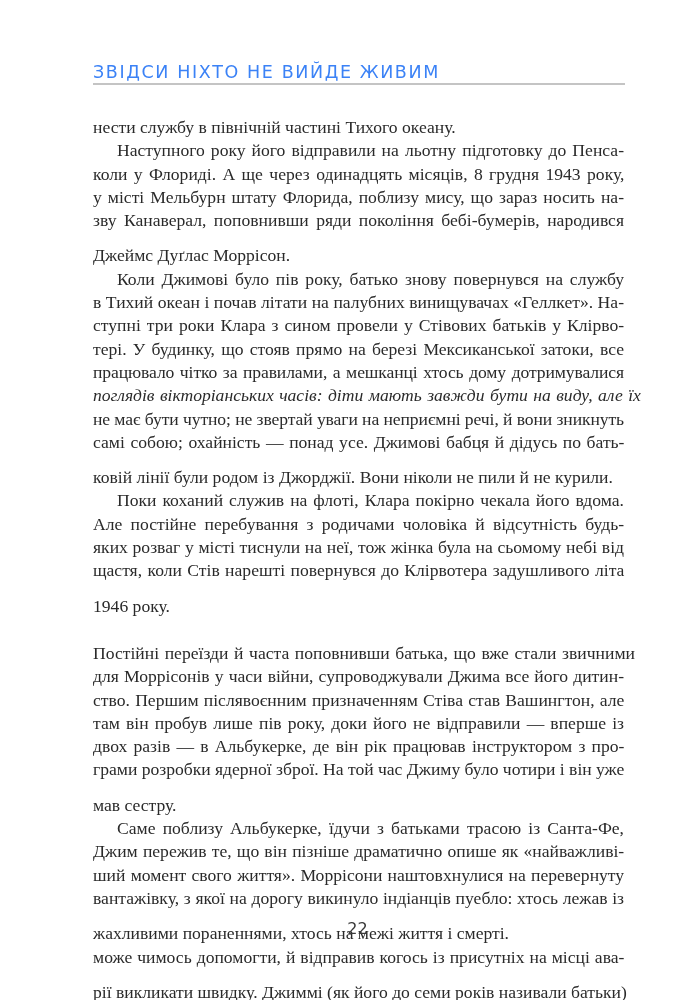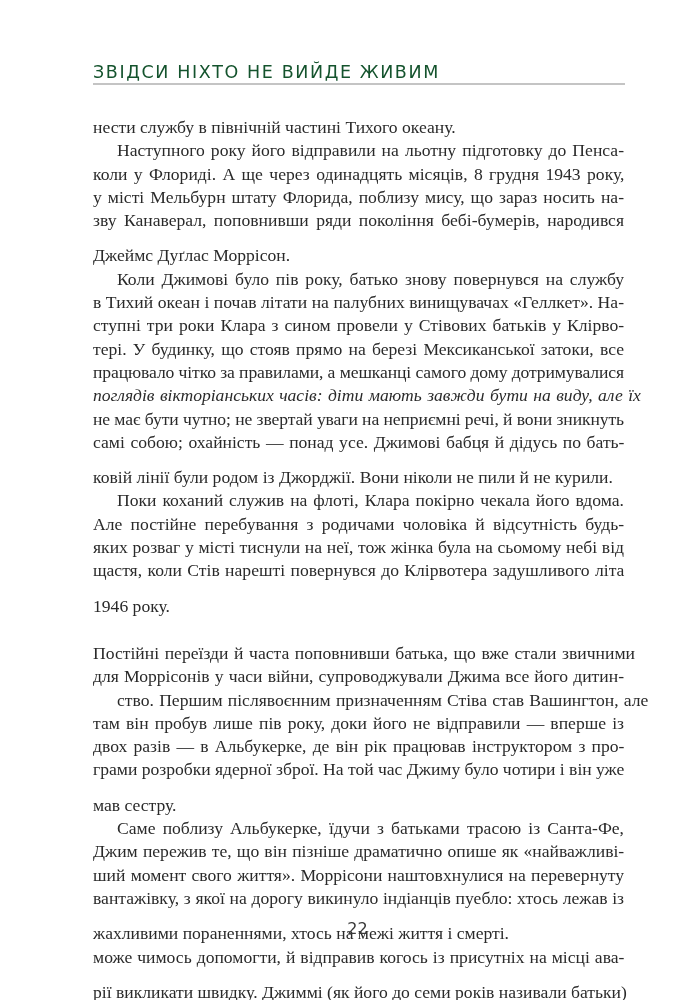"ЗВІДСИ НІХТО НЕ ВИЙДЕ ЖИВИМ" .header { color: #14532d -> #3b82f6 }
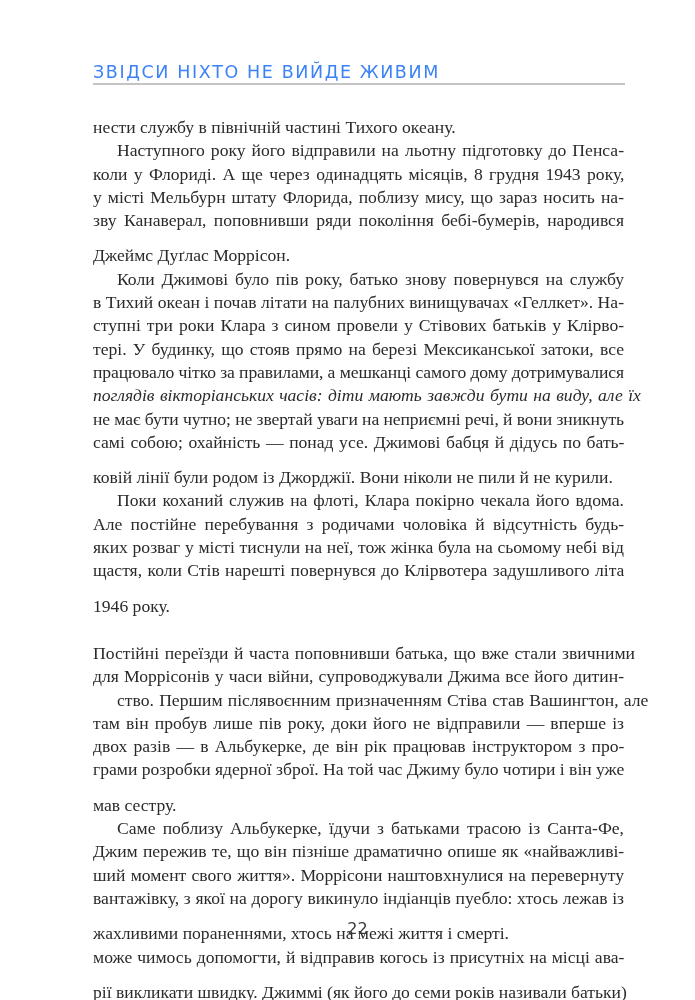"працювало чітко за правилами, а" span.line { text: самого -> хтось }
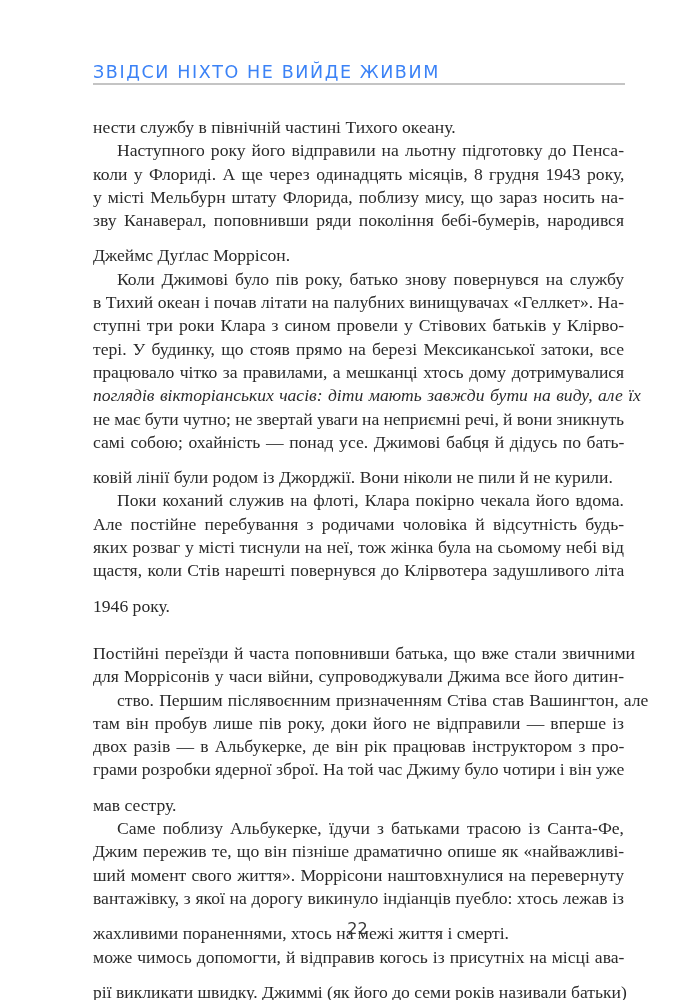"ство. Першим післявоєнним призначенням" span.line { margin-left: 24px -> none }
